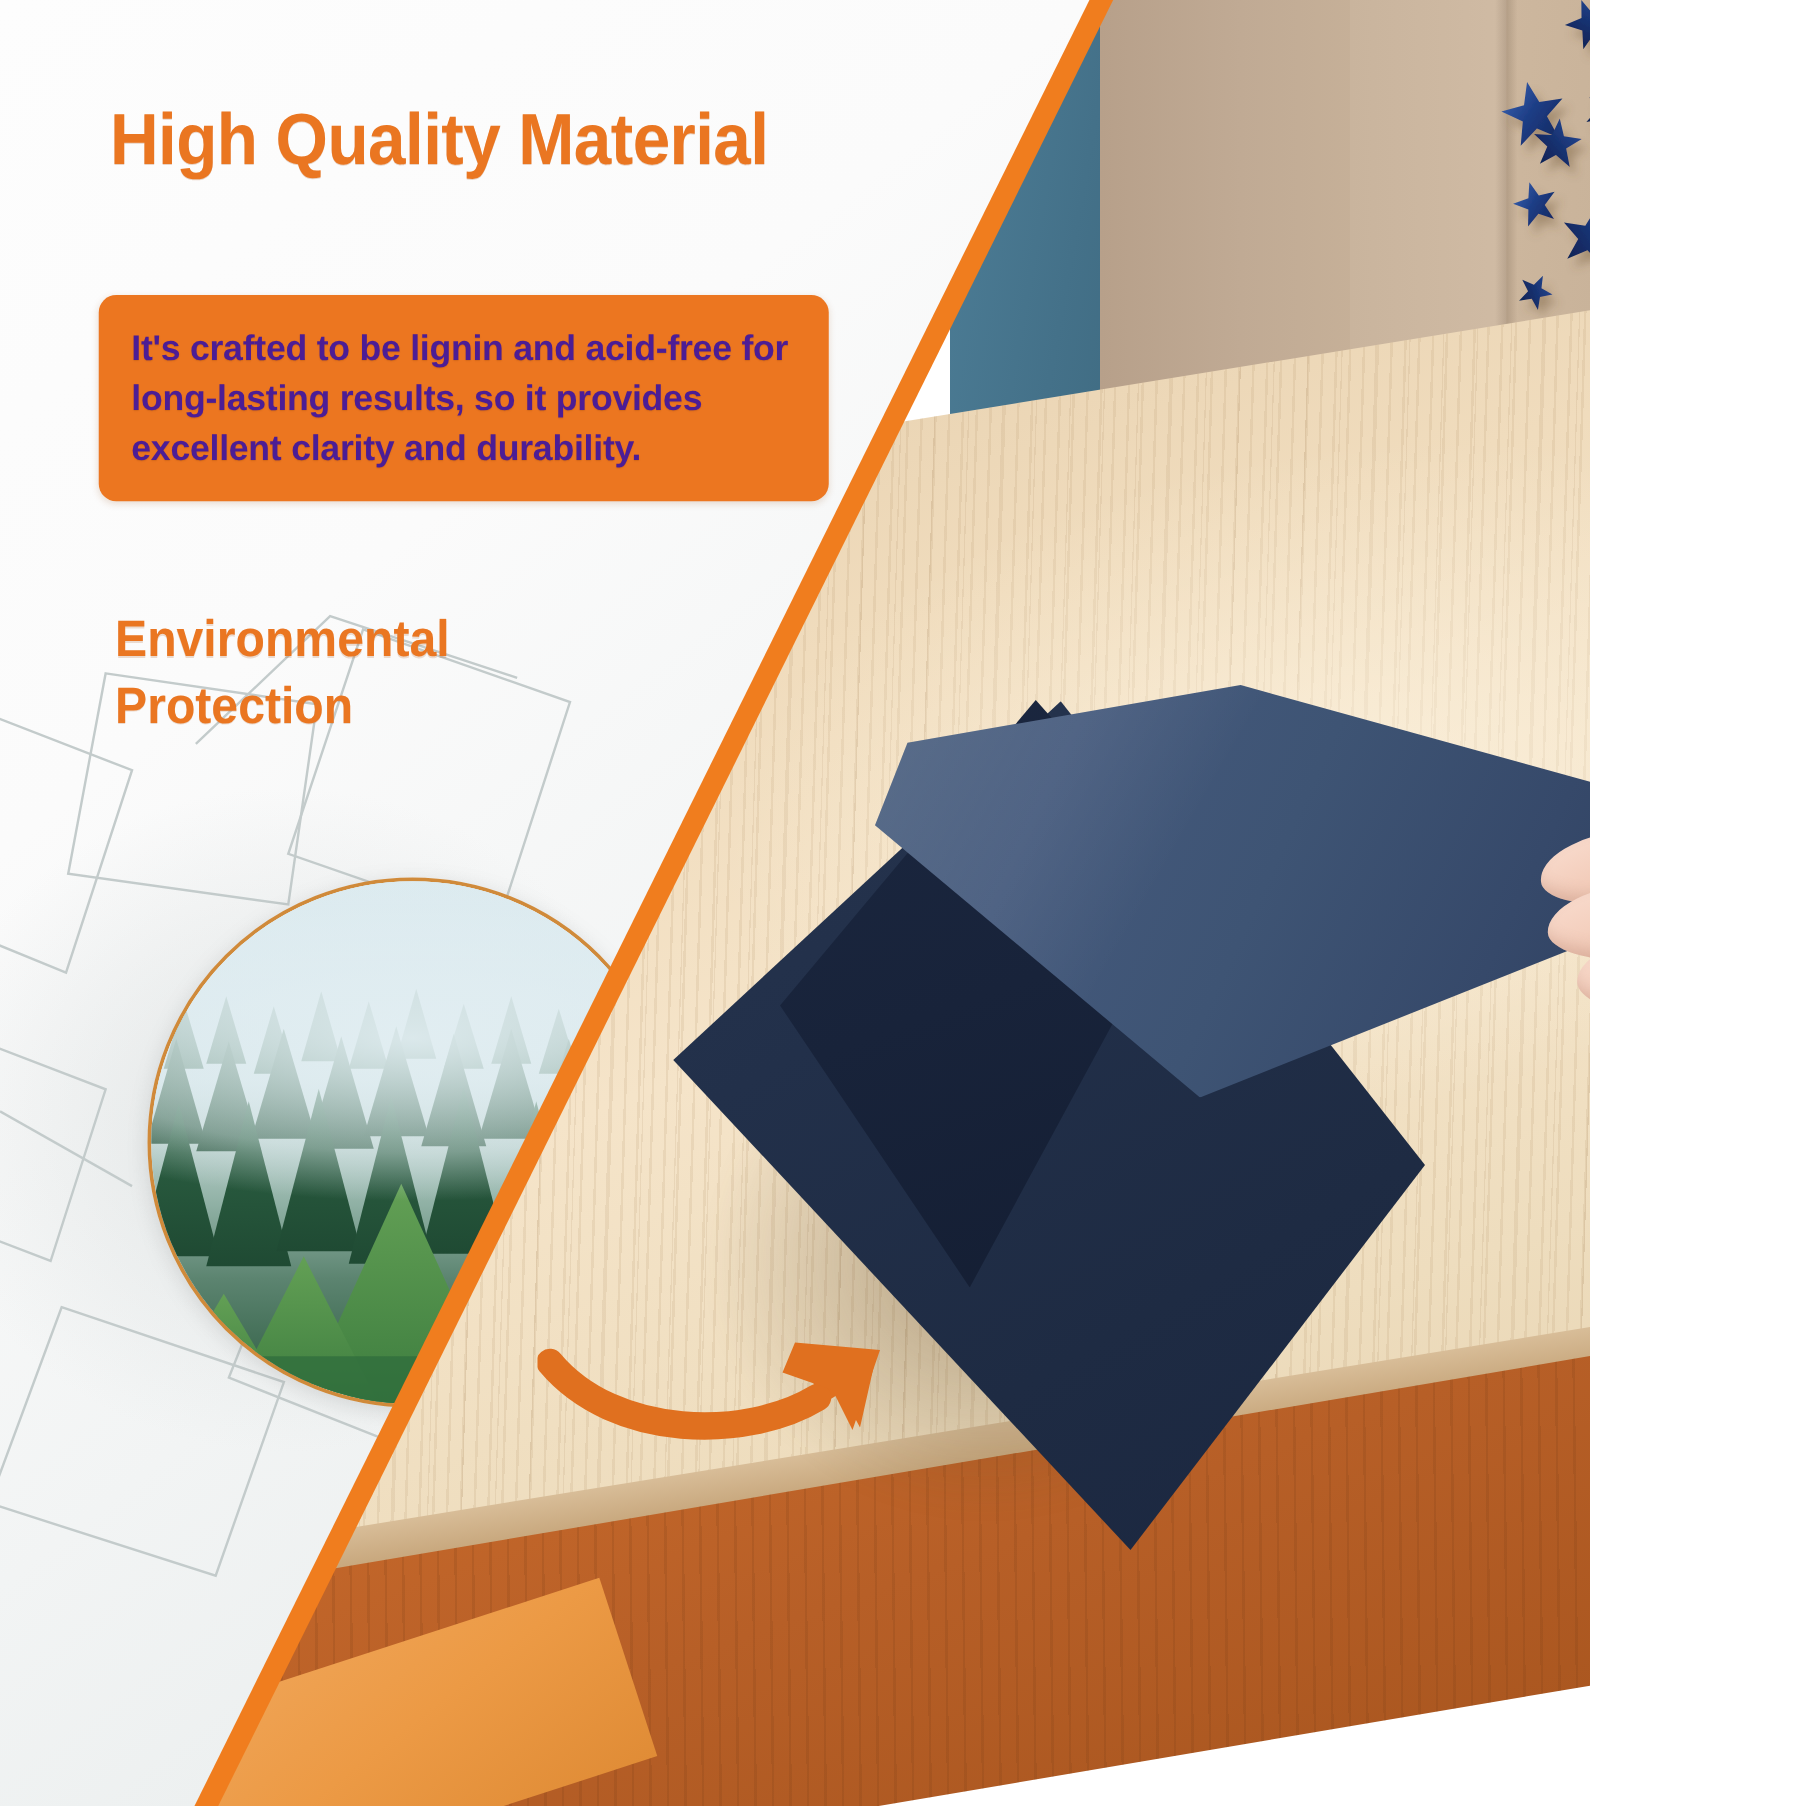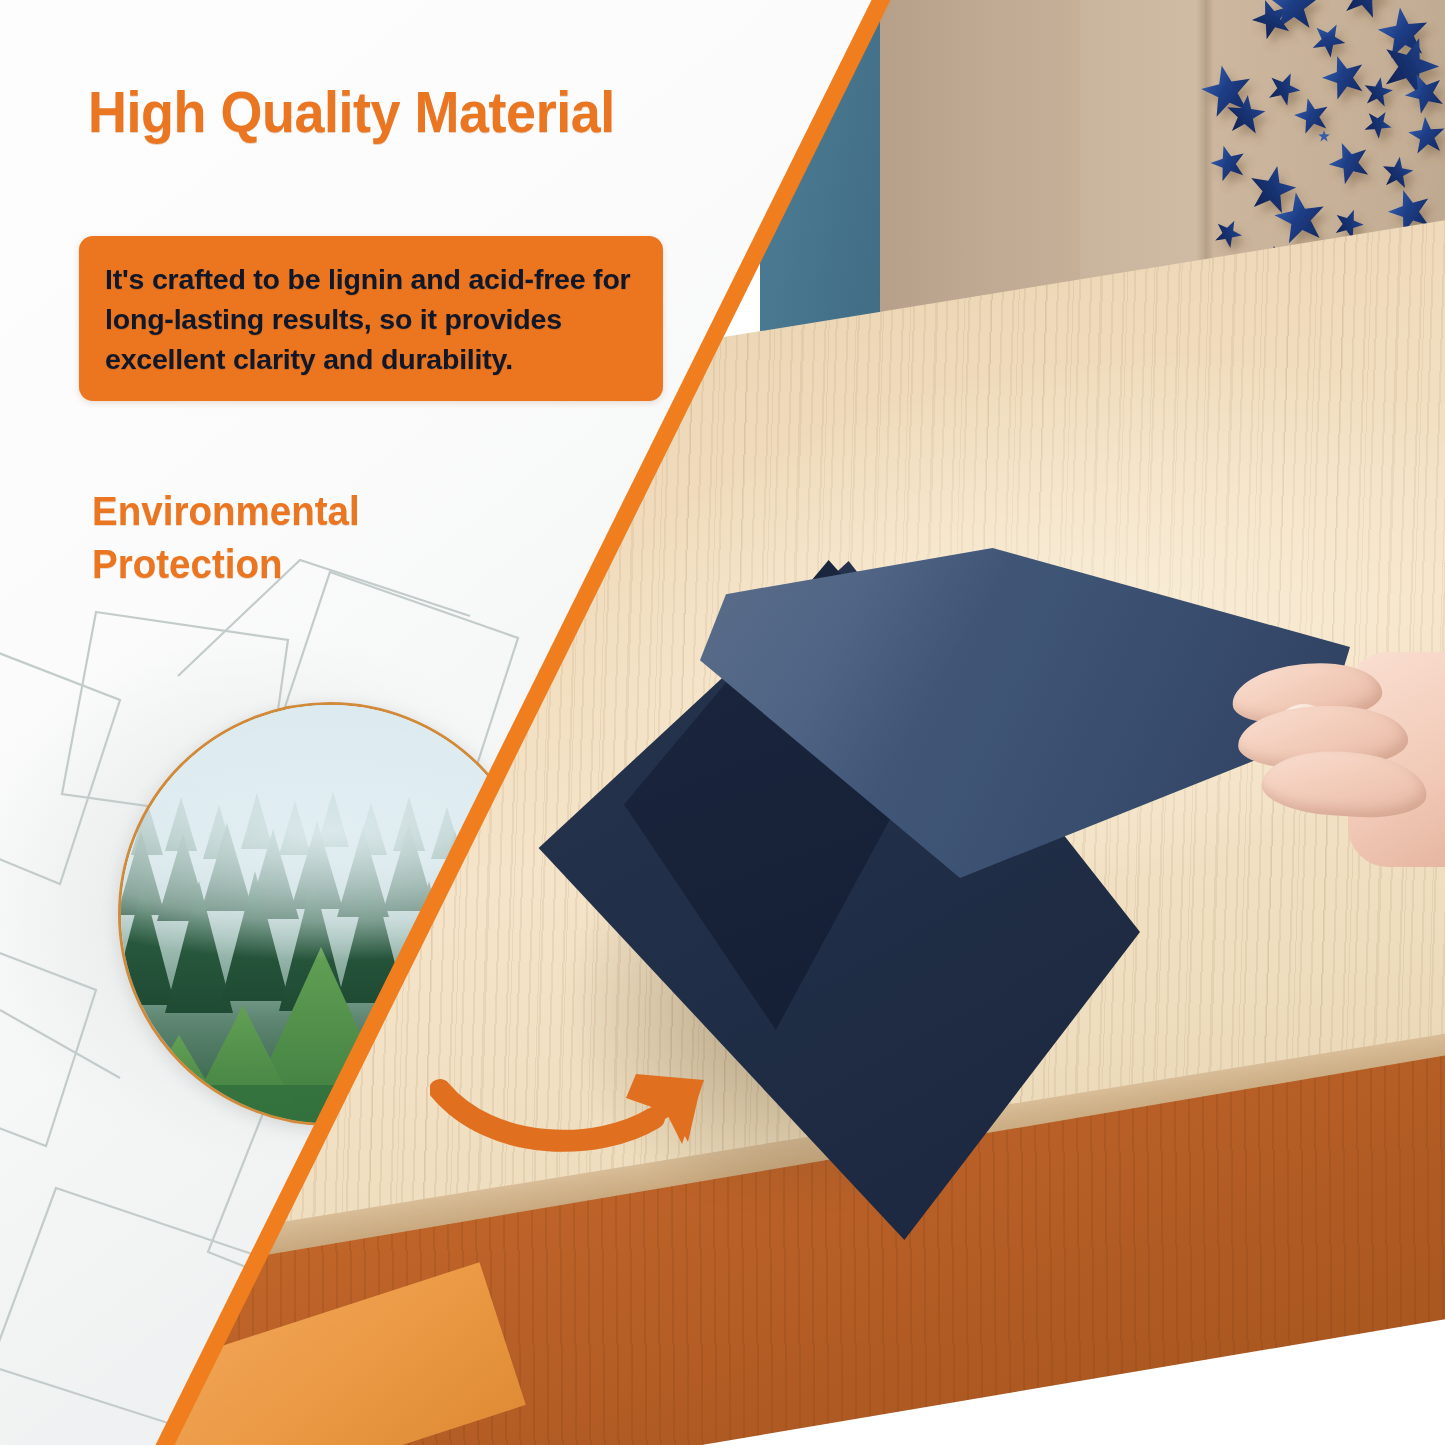"High Quality Material" #stage { width: 1445px -> 1272px }
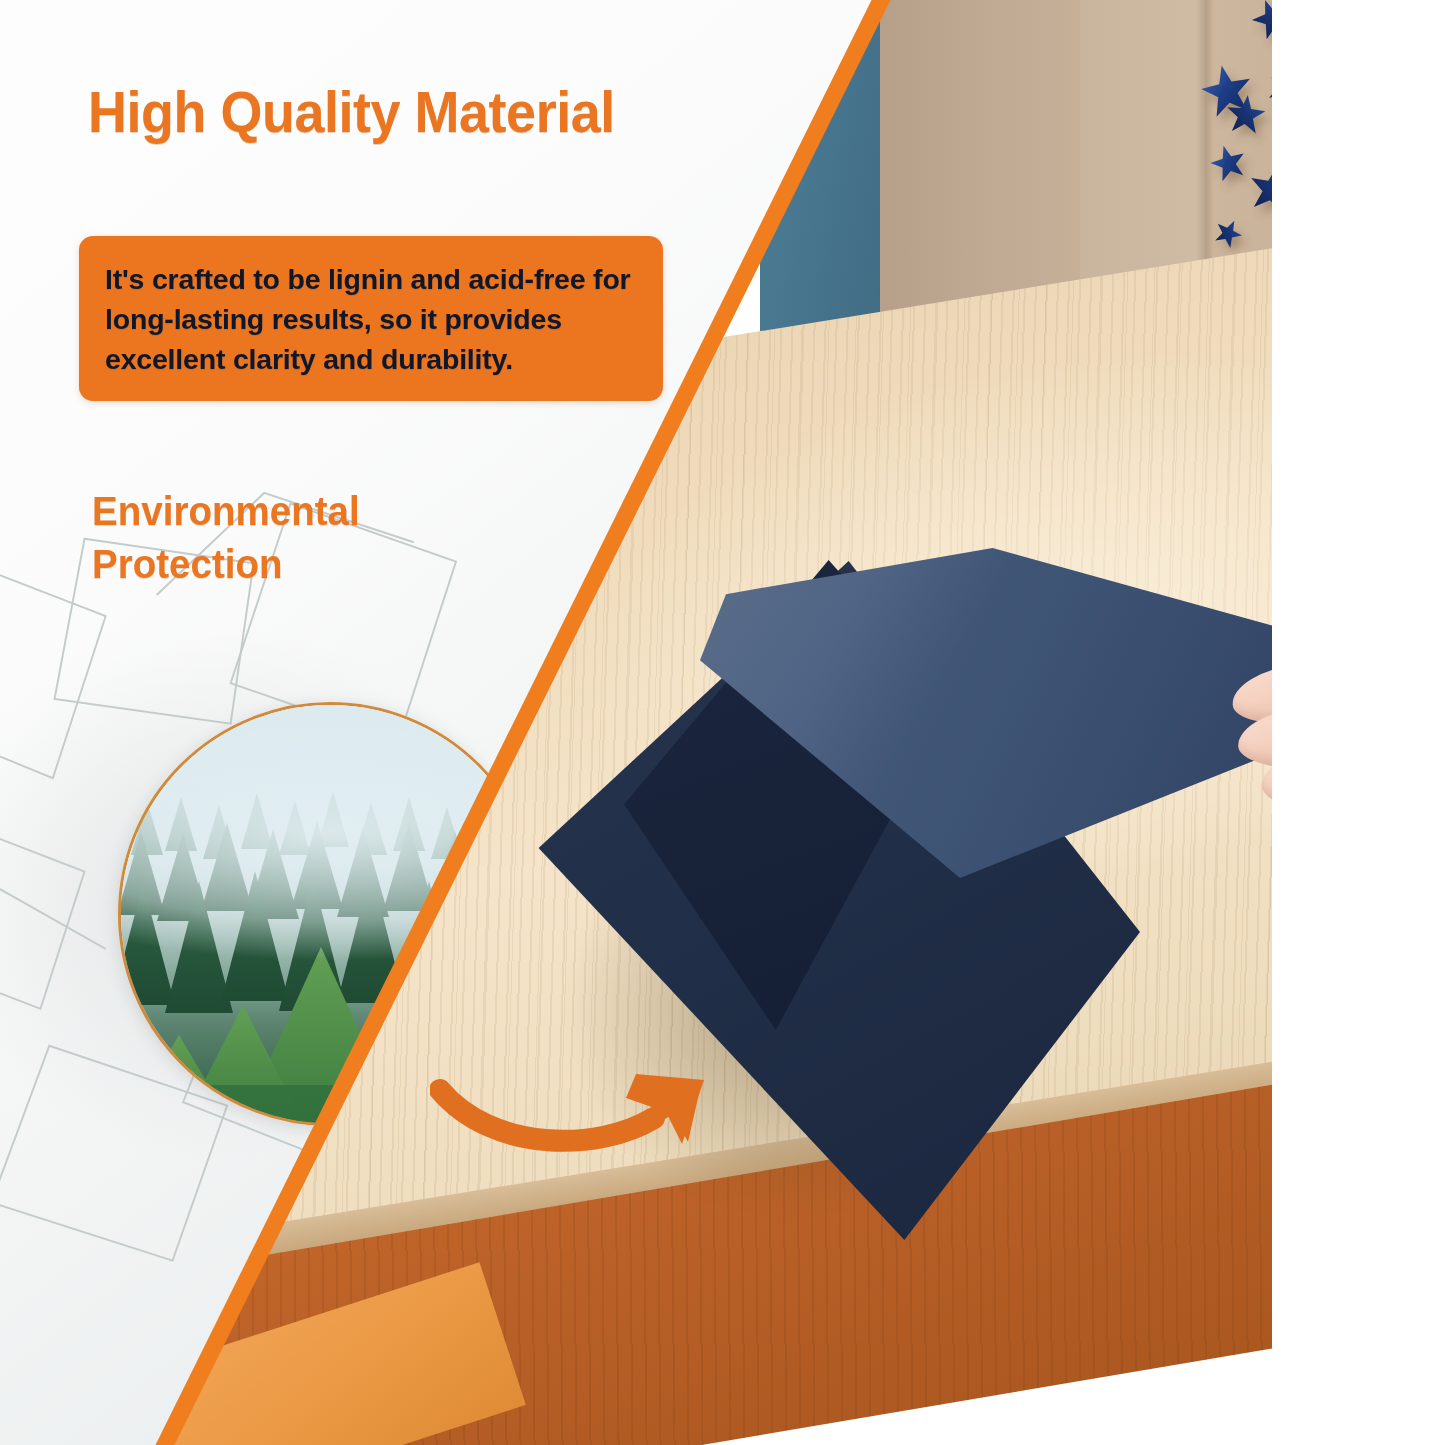"It's crafted to be lignin" .callout p { color: #0f172a -> #4c1d95 }
